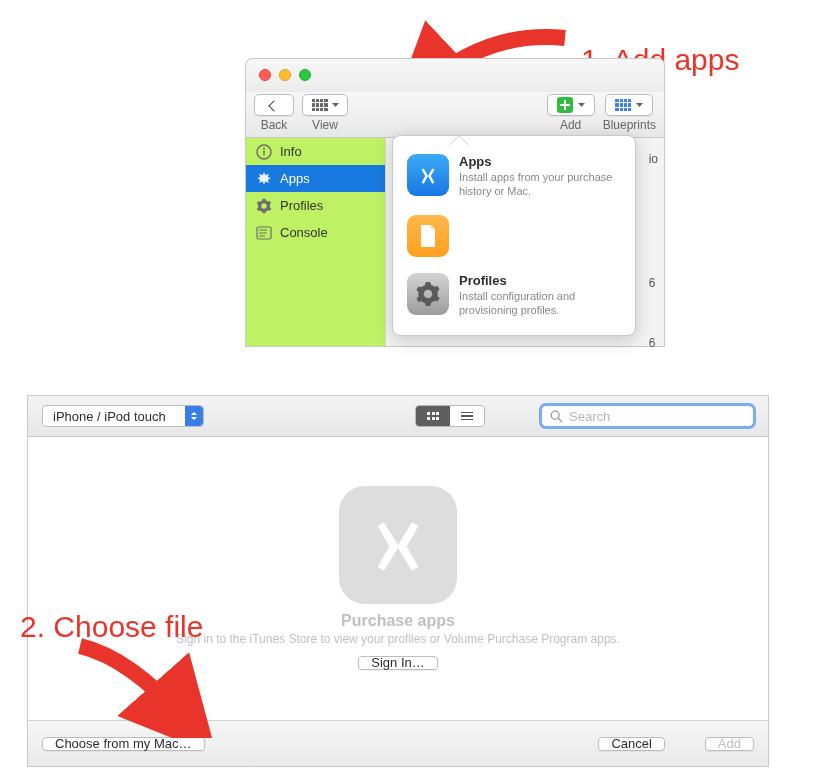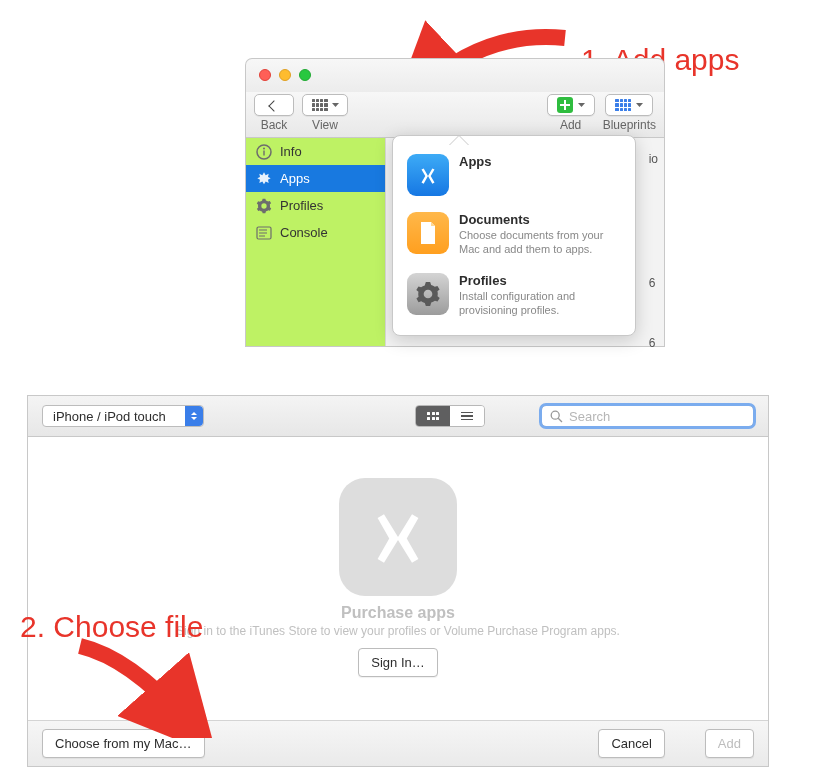"Install apps from your purchase" div.po-desc { html: none -> <div>Install apps from your purchase history or Mac.</div> }
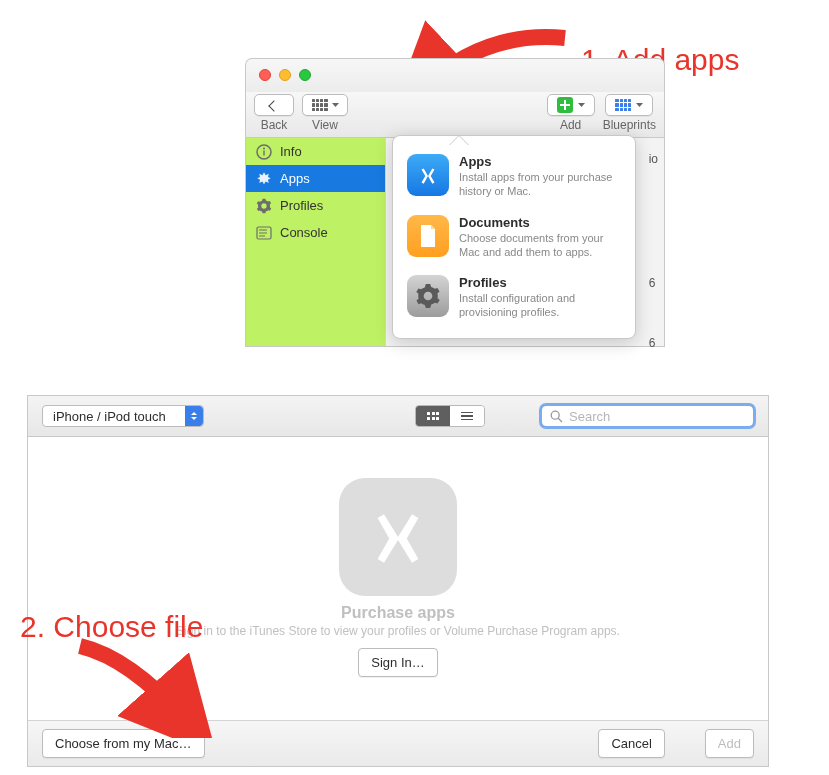"Documents" div { html: <div> <div>Documents</div> <div>Choose documents from your Mac and add them to apps.</div> </div> -> none }
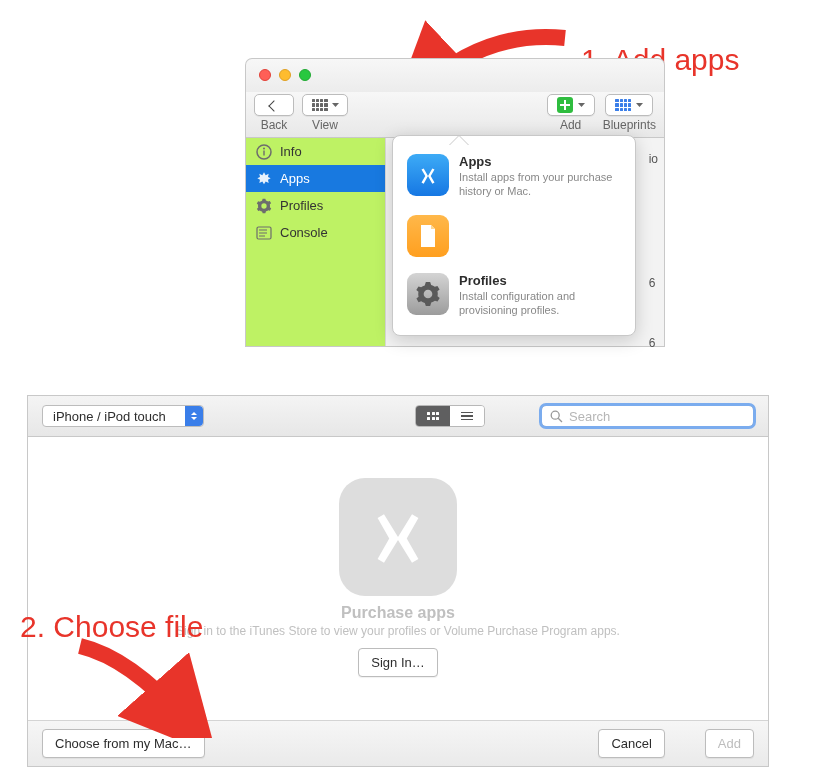"Sign In…" .mac-btn { height: 29px -> 14px }
